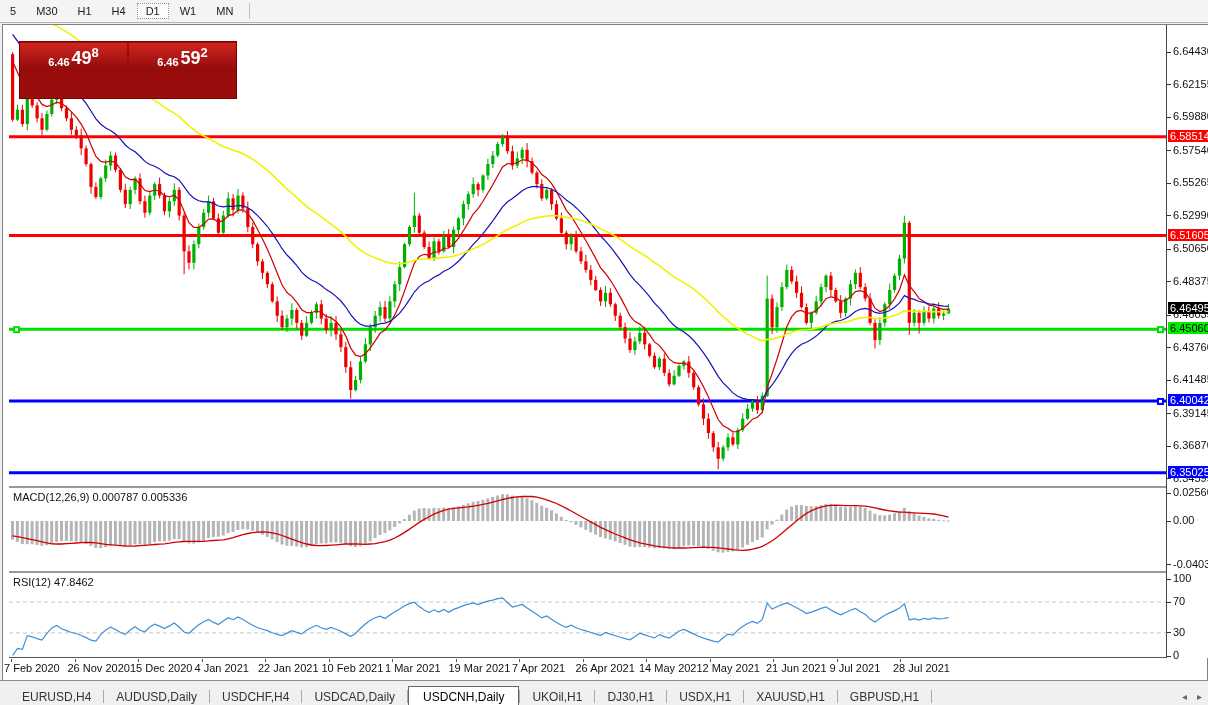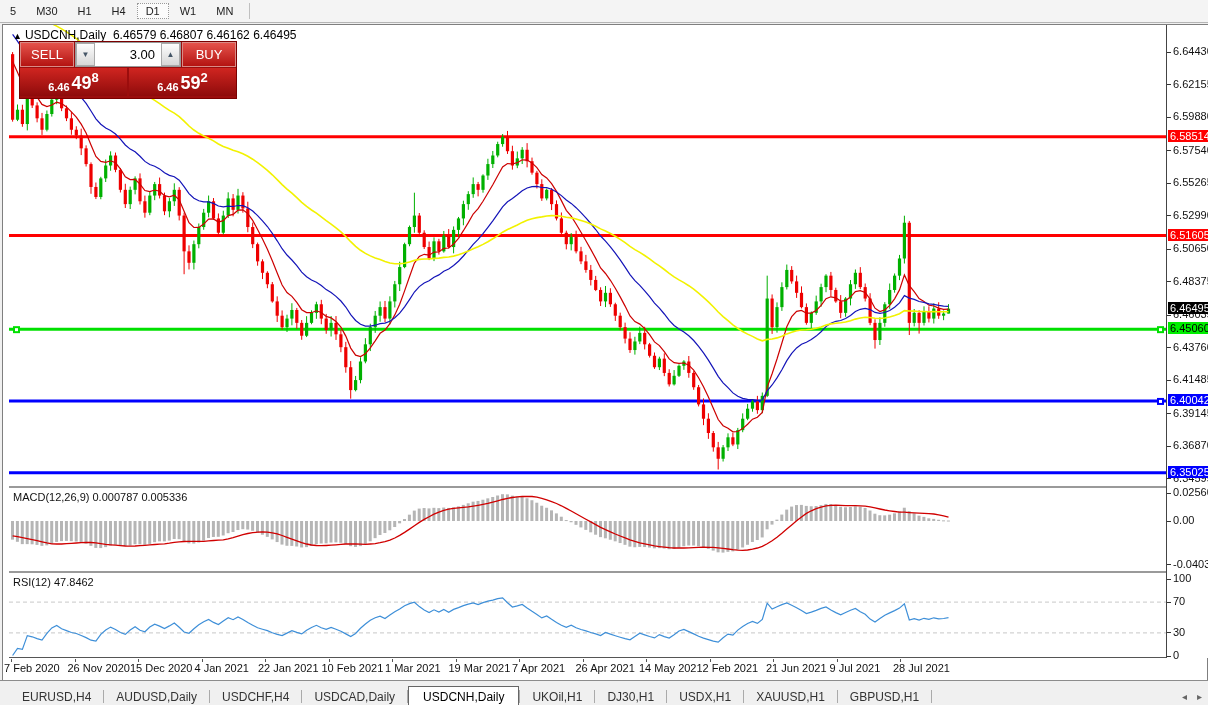"▲ USDCNH,Daily 6.46579 6.46807 6.46162" div { html: <div> <span>▲</span><span>USDCNH,Daily</span>&nbsp; <span>6.46579</span> <span>6.46807</span> <span>6.46162</span> <span>6.46495</span> </div> -> none }
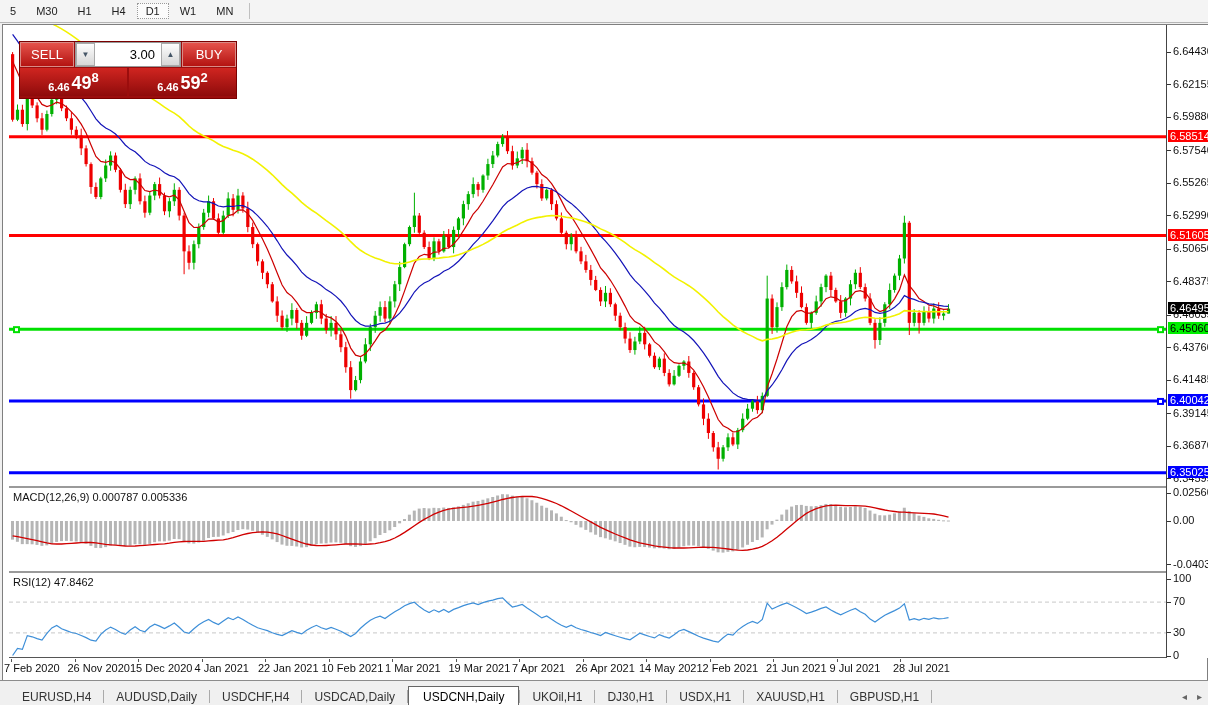"SELL" div { html: <div> <div>SELL</div> <div> <div>▼</div> <div>3.00</div> <div>▲</div> </div> <div>BUY</div> </div> -> none }
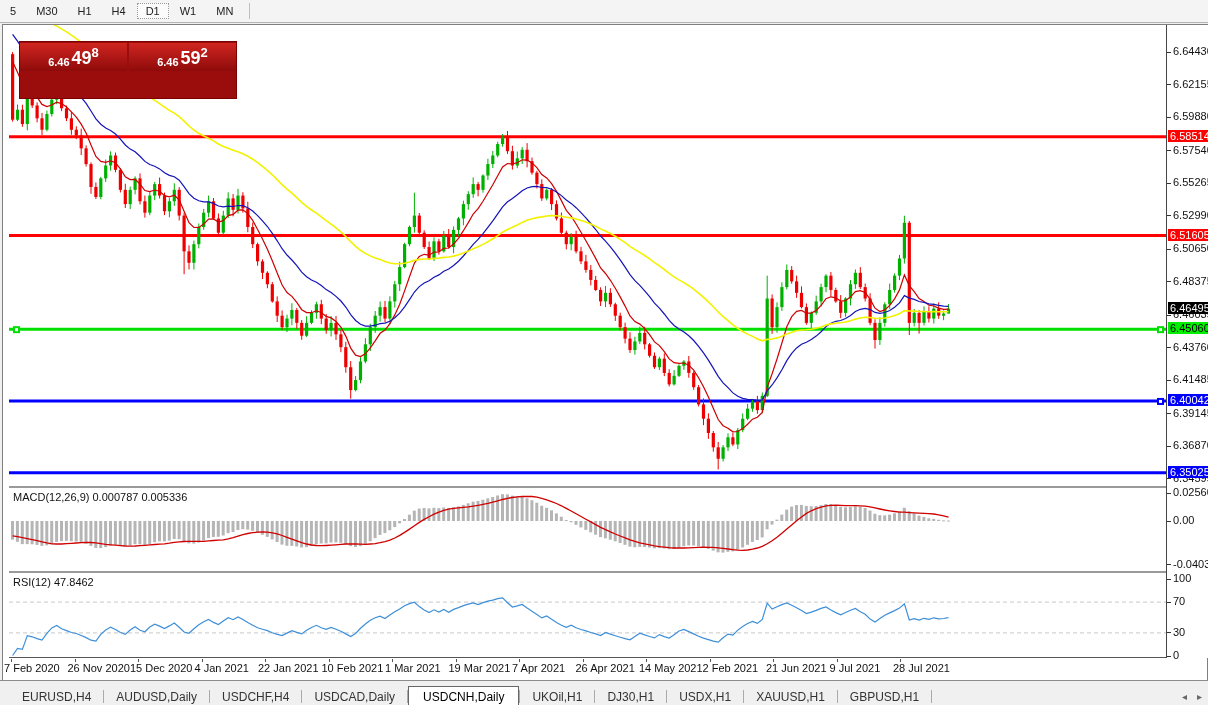"2 Feb 2021" div.d-label { text: Feb -> May }
